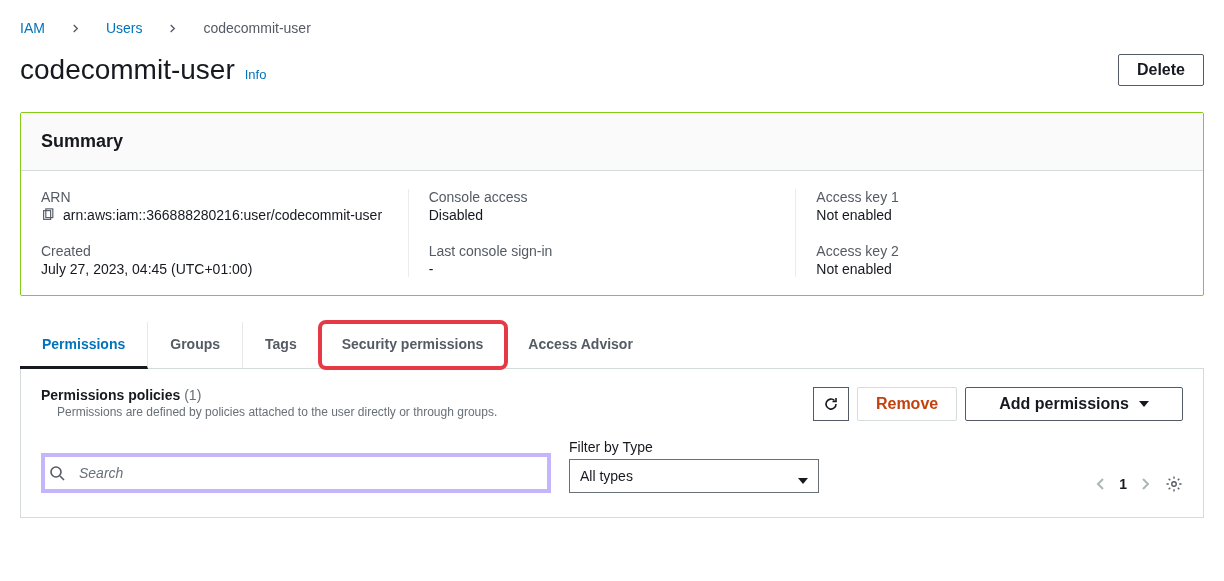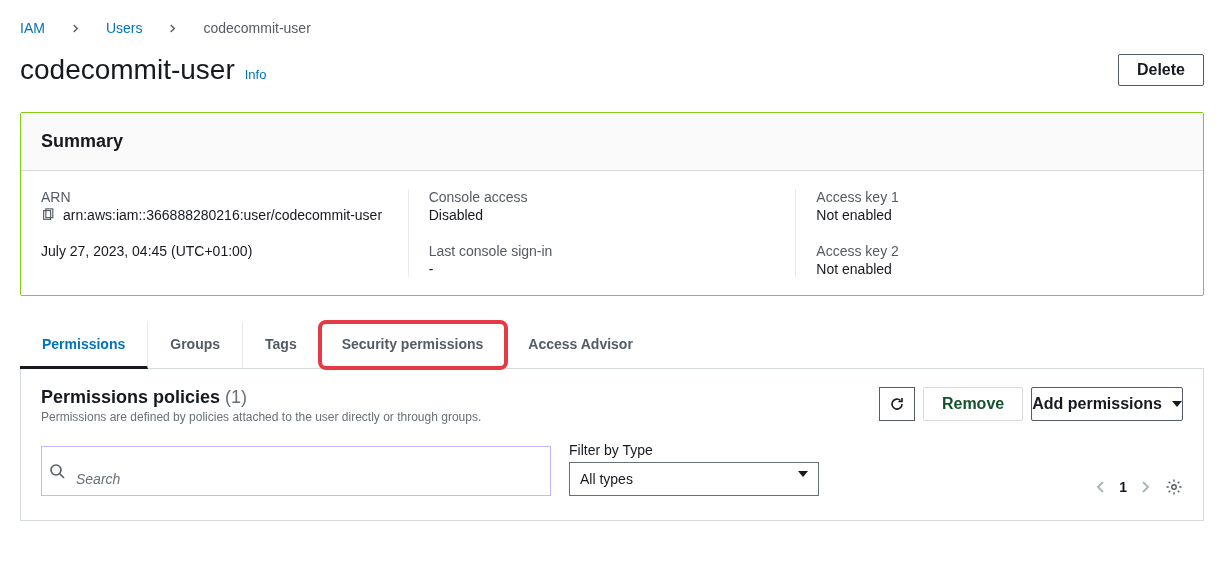"Created" div.field-label { html: none -> <div>Created</div> }
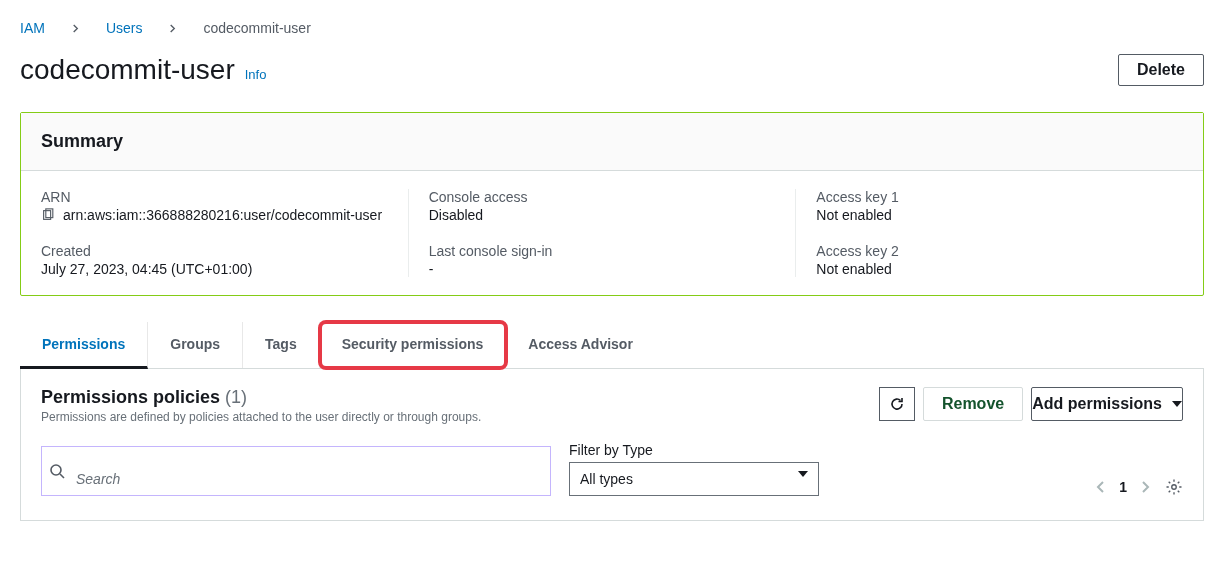"Permissions policies (1)" .pp-title { font-size: 18px -> 14px }
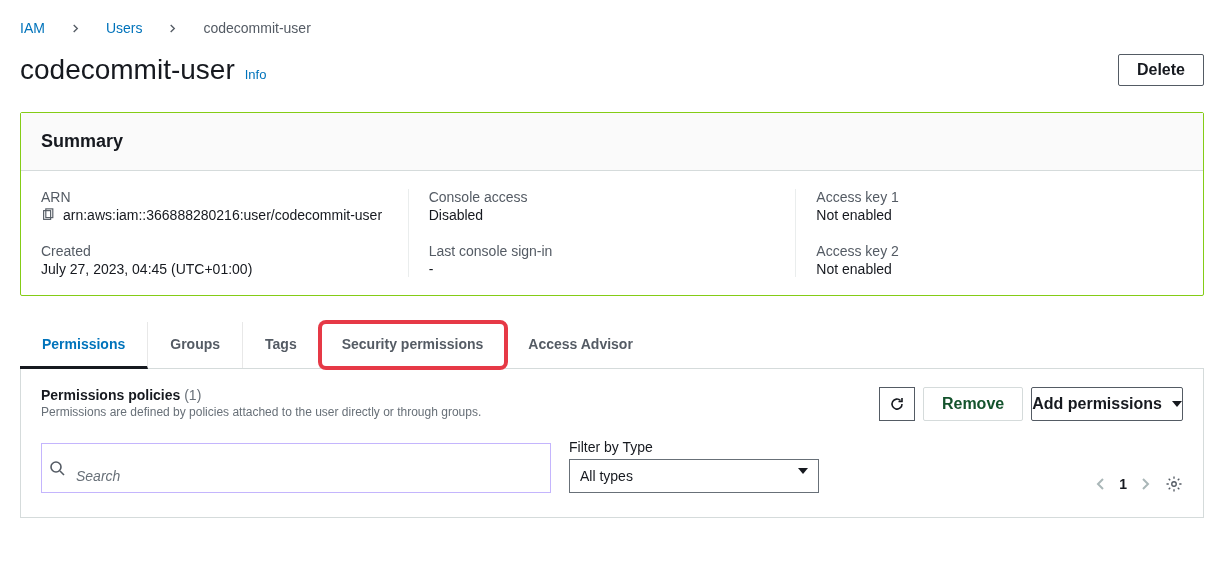"Permissions are defined by policies" .pp-desc { margin-left: none -> 16px }
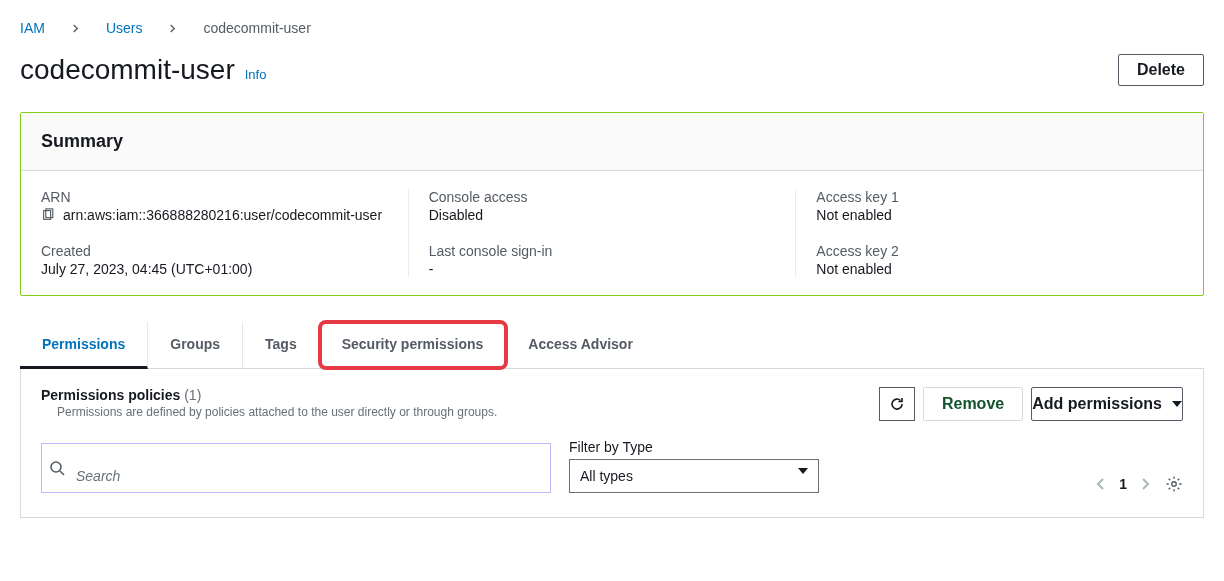"Remove" .btn:disabled { color: #14532d -> #c2410c }
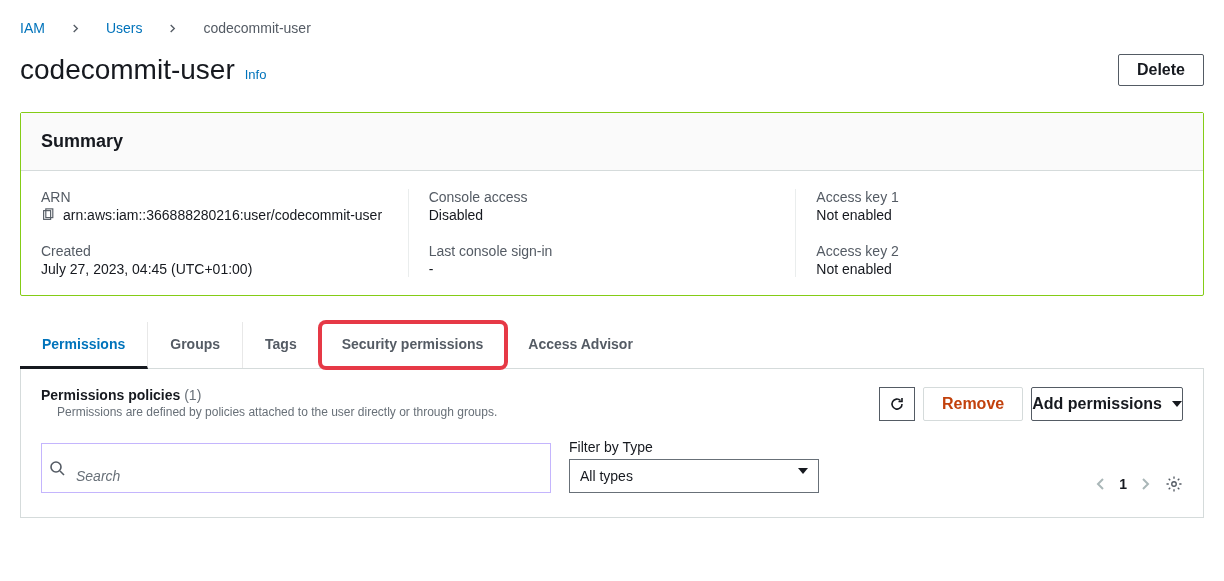"Add permissions" .btn-dropdown { padding: 6px 0 -> 6px 33px }
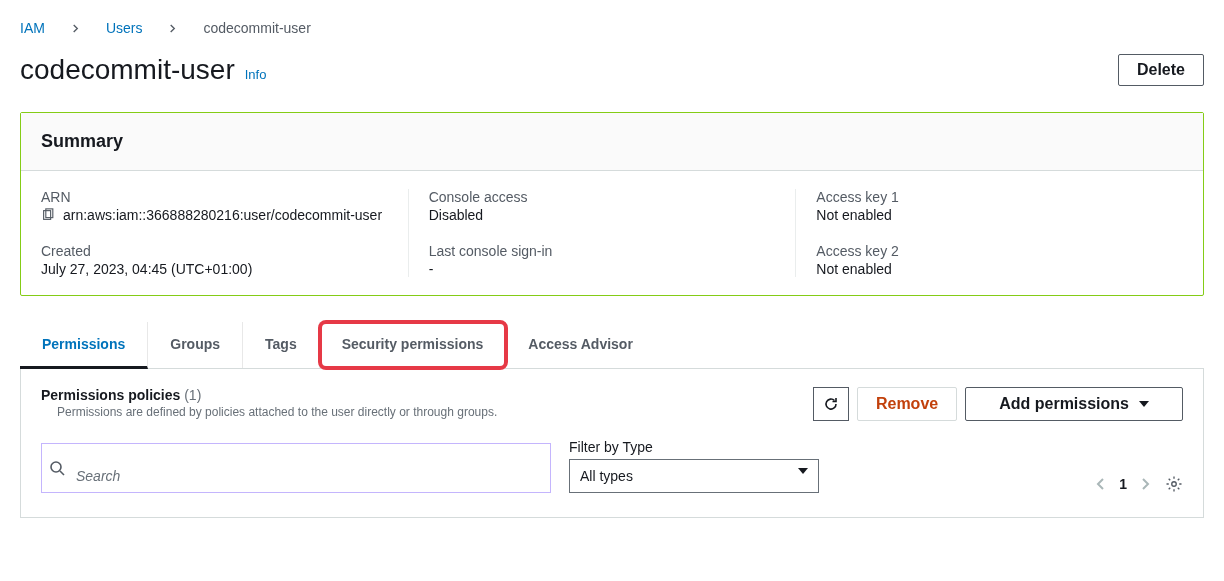"Search" .search-input { border: 1px solid #c4b5fd -> 4px solid #c4b5fd; padding: 24px 10px 8px 34px -> 8px 10px 8px 34px }
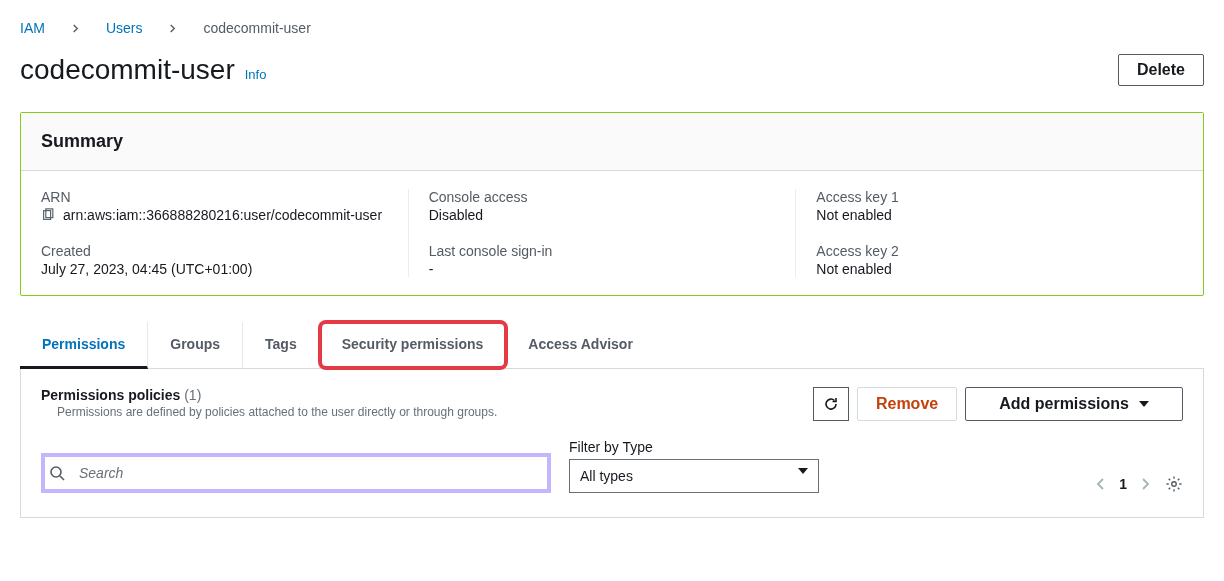"All types" .select { align-items: flex-start -> flex-end }
